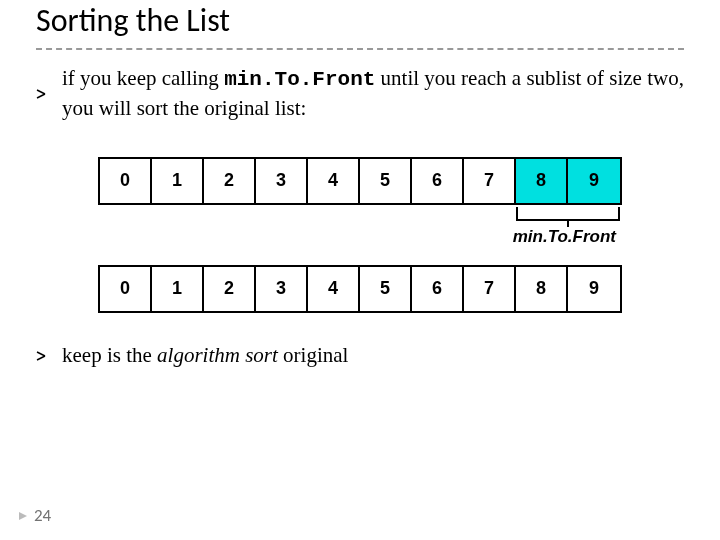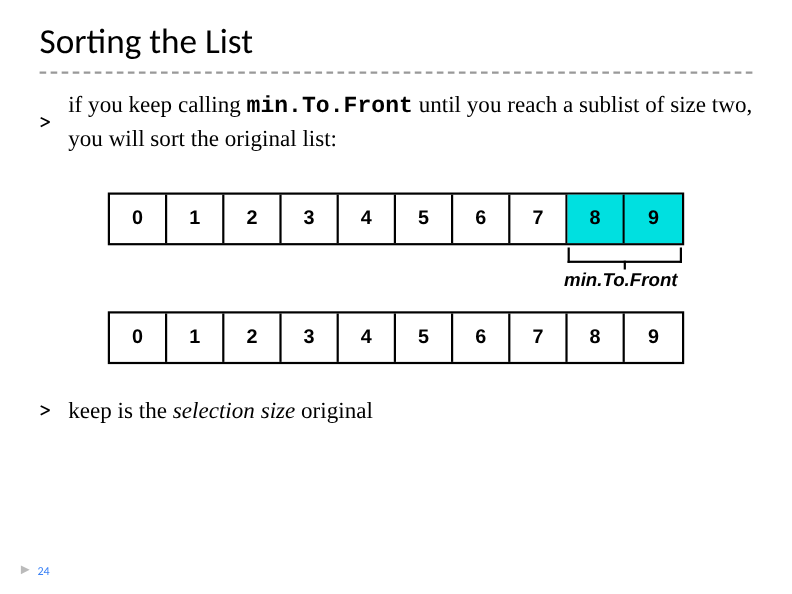"Sorting the List" .slide { padding: 18px 36px 0 36px -> 1px 36px 0 36px }
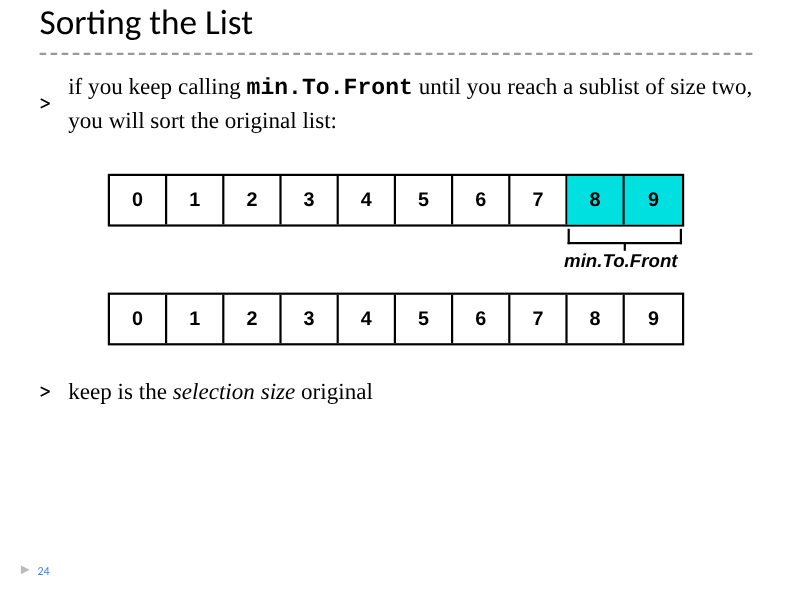"selection size" span.italic { text: selection size -> algorithm sort }
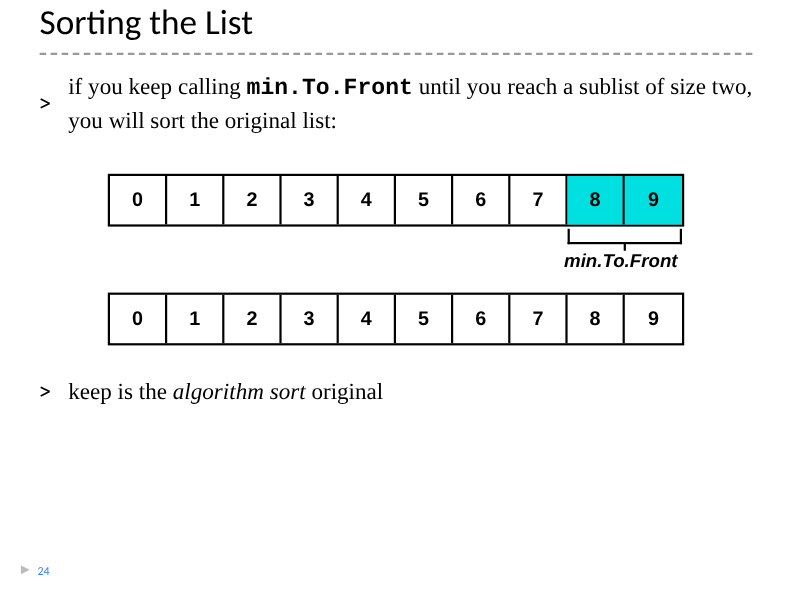"24" .footer { color: #3b82f6 -> #737373; font-size: 11px -> 17px }
